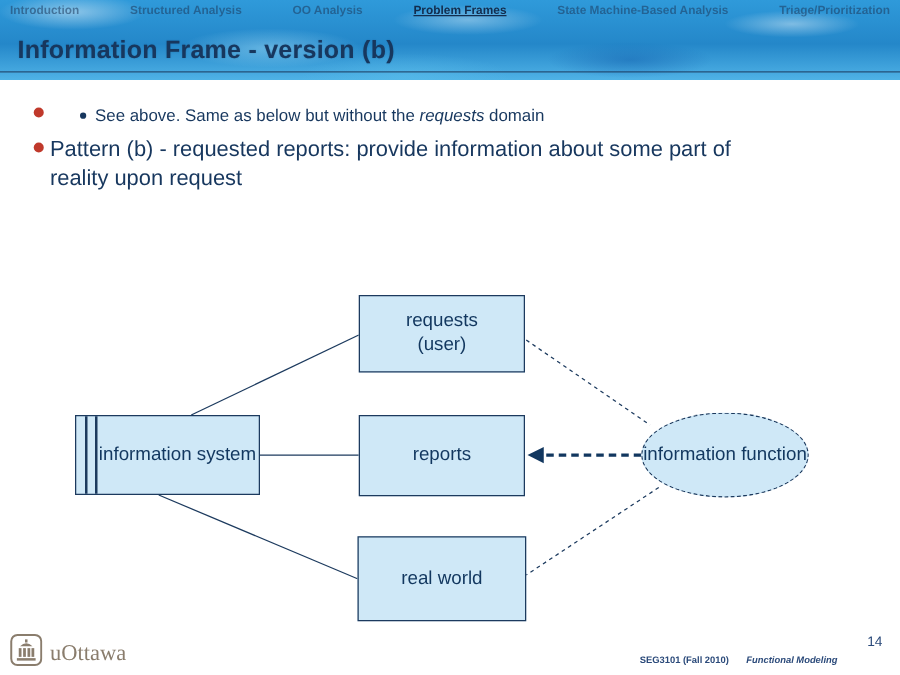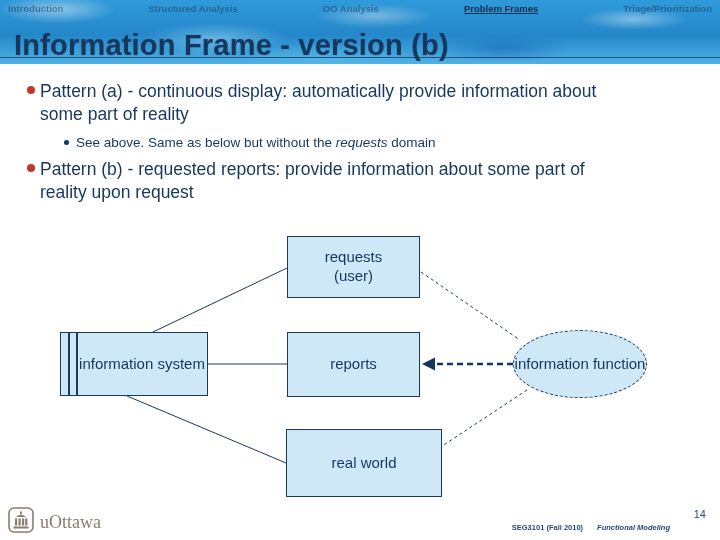"State Machine-Based Analysis" span.nav-item { html: none -> <span>State Machine-Based Analysis</span> }
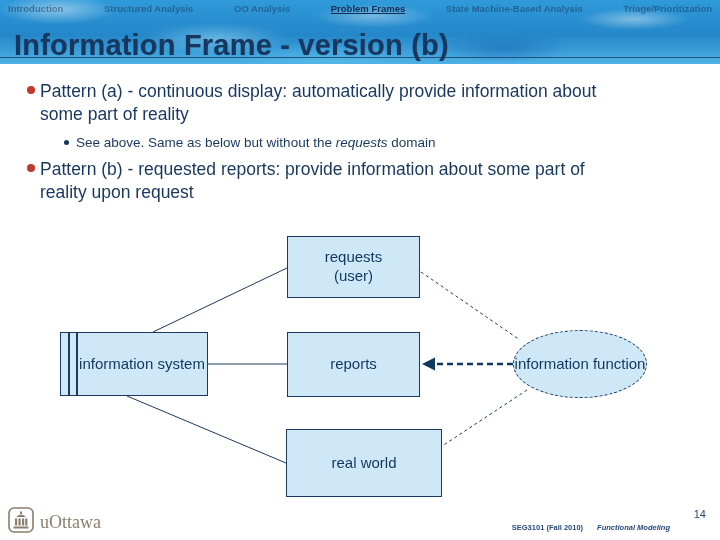"Information Frame - version (b)" .title { font-size: 29px -> 20px }
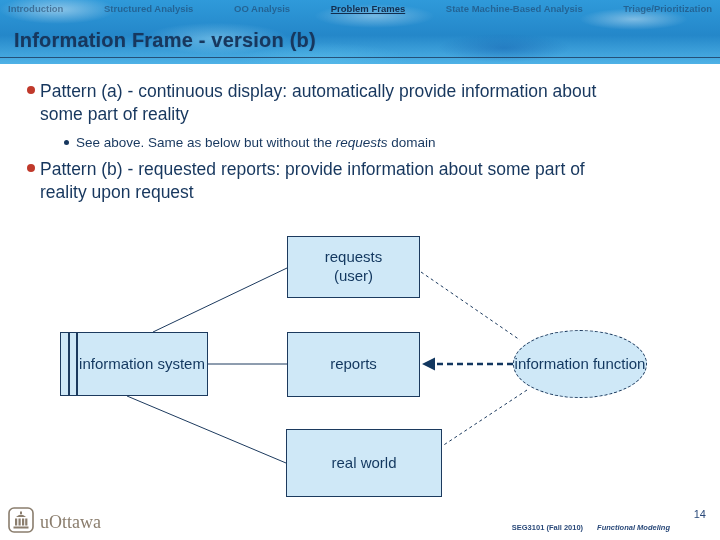"Pattern (a) - continuous display:" span { html: <span>Pattern (a) - continuous display: automatically provide information about some part of reality</span> -> none }
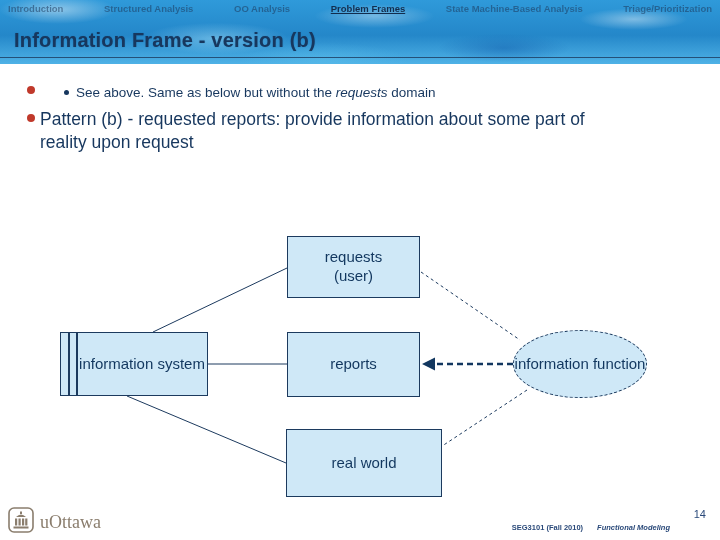"real world" .box-real { width: 156px -> 135px }
